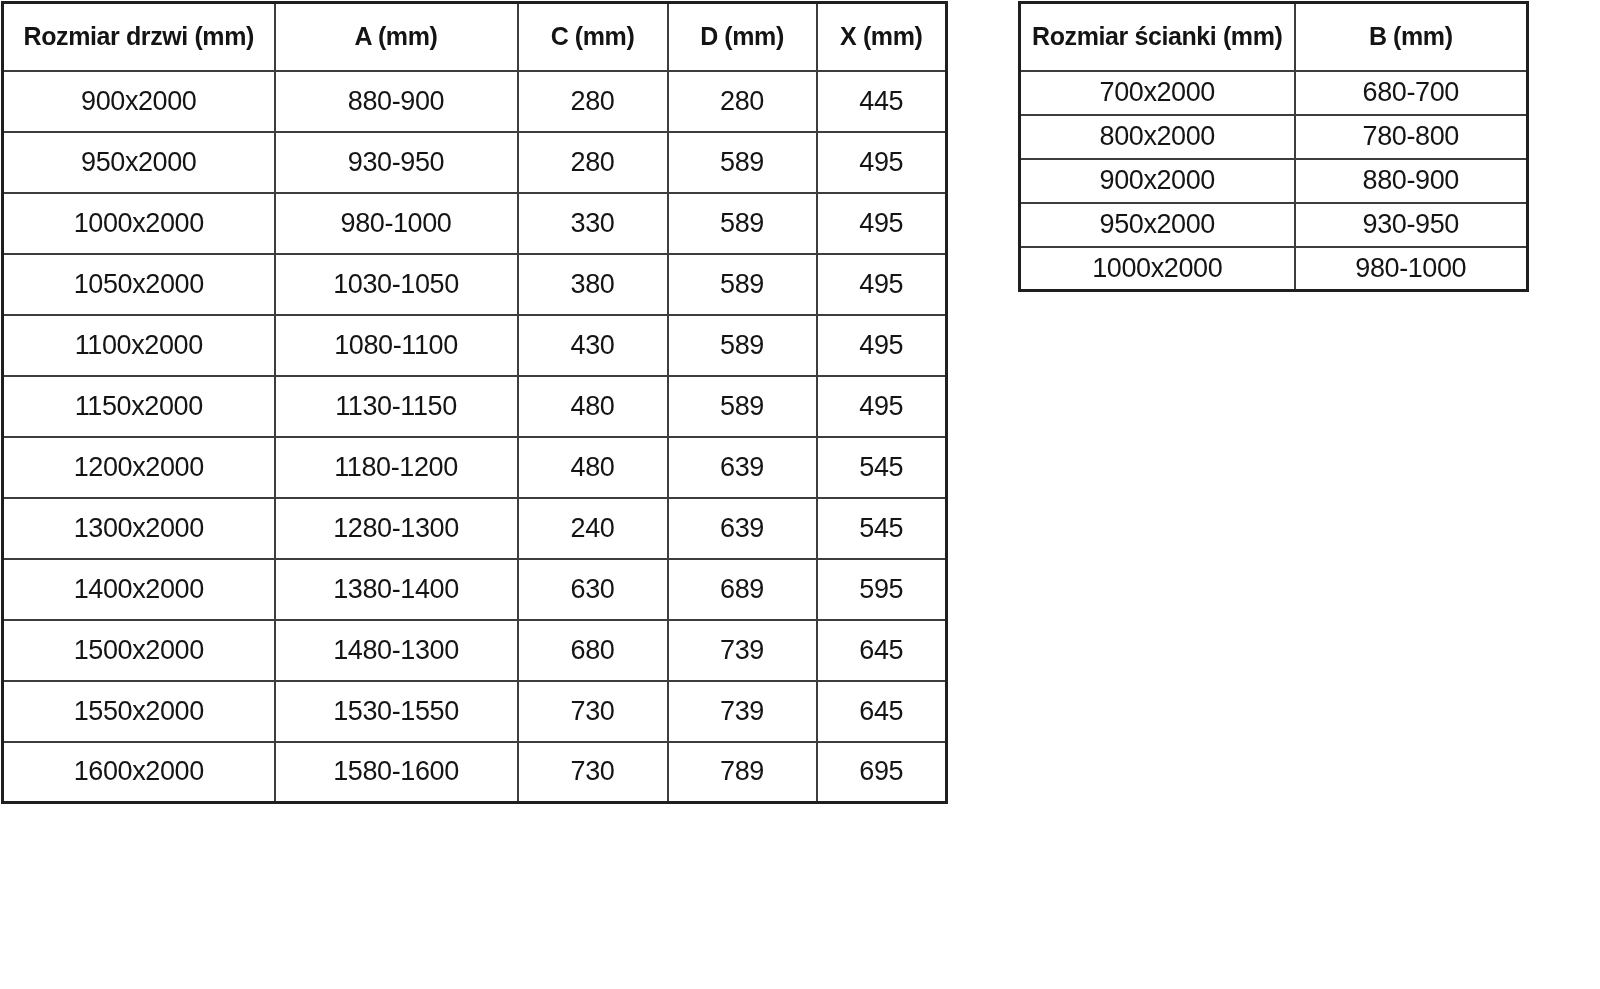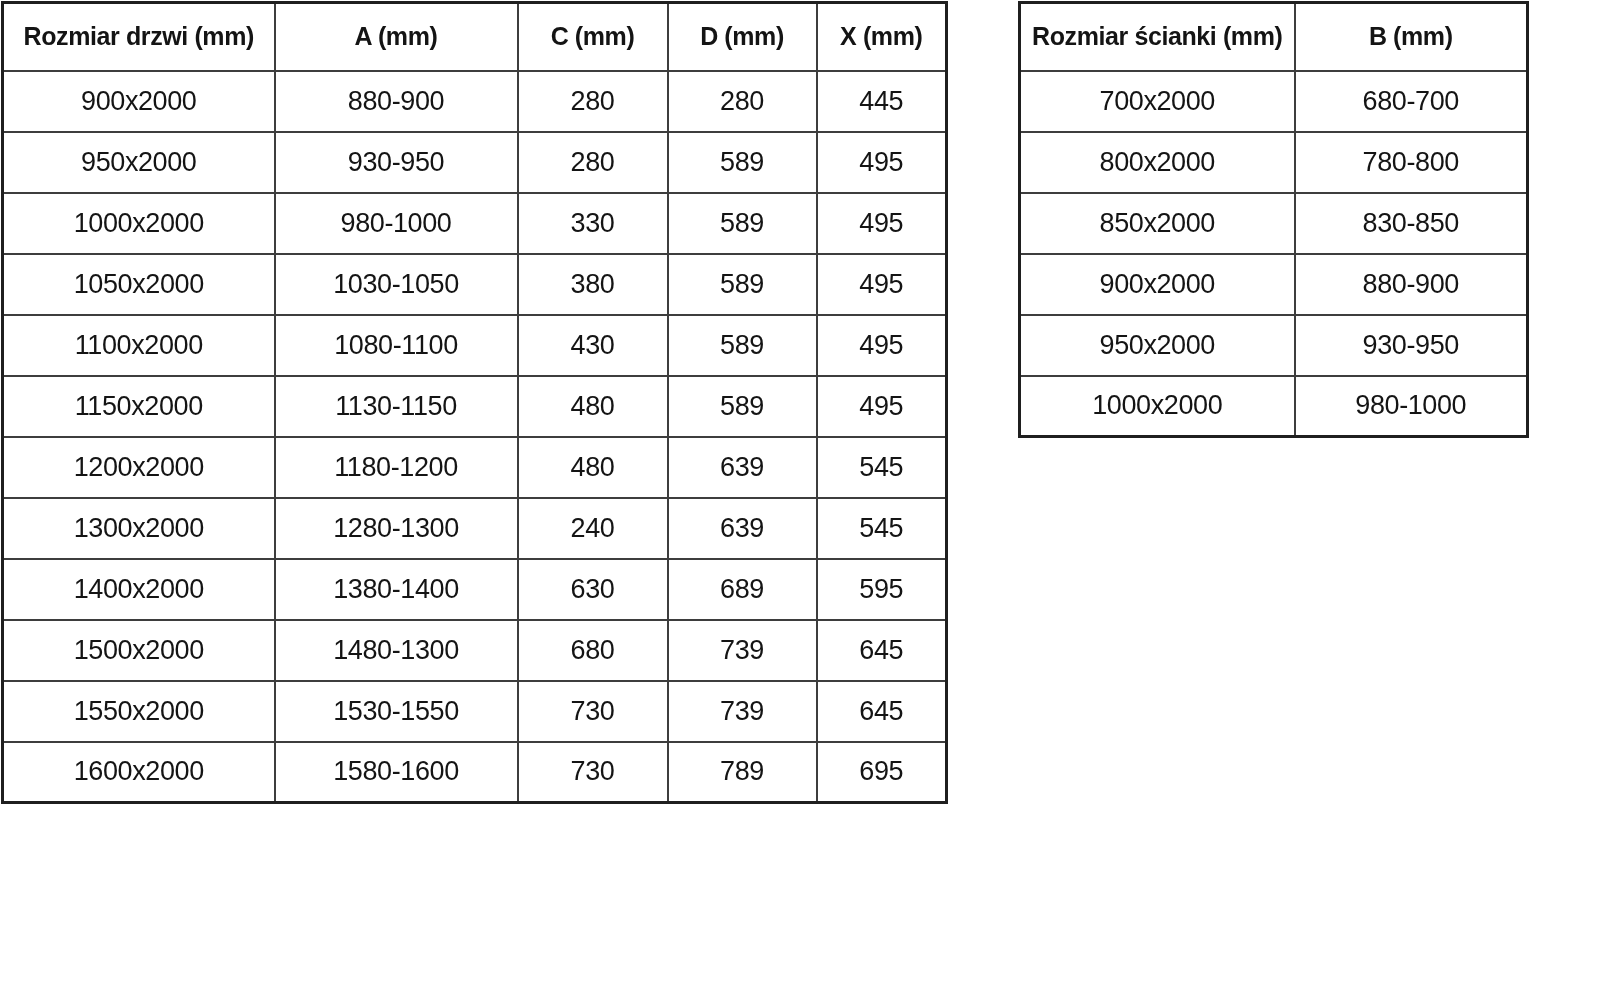"700x2000" .right-table td { height: 61px -> 44px }
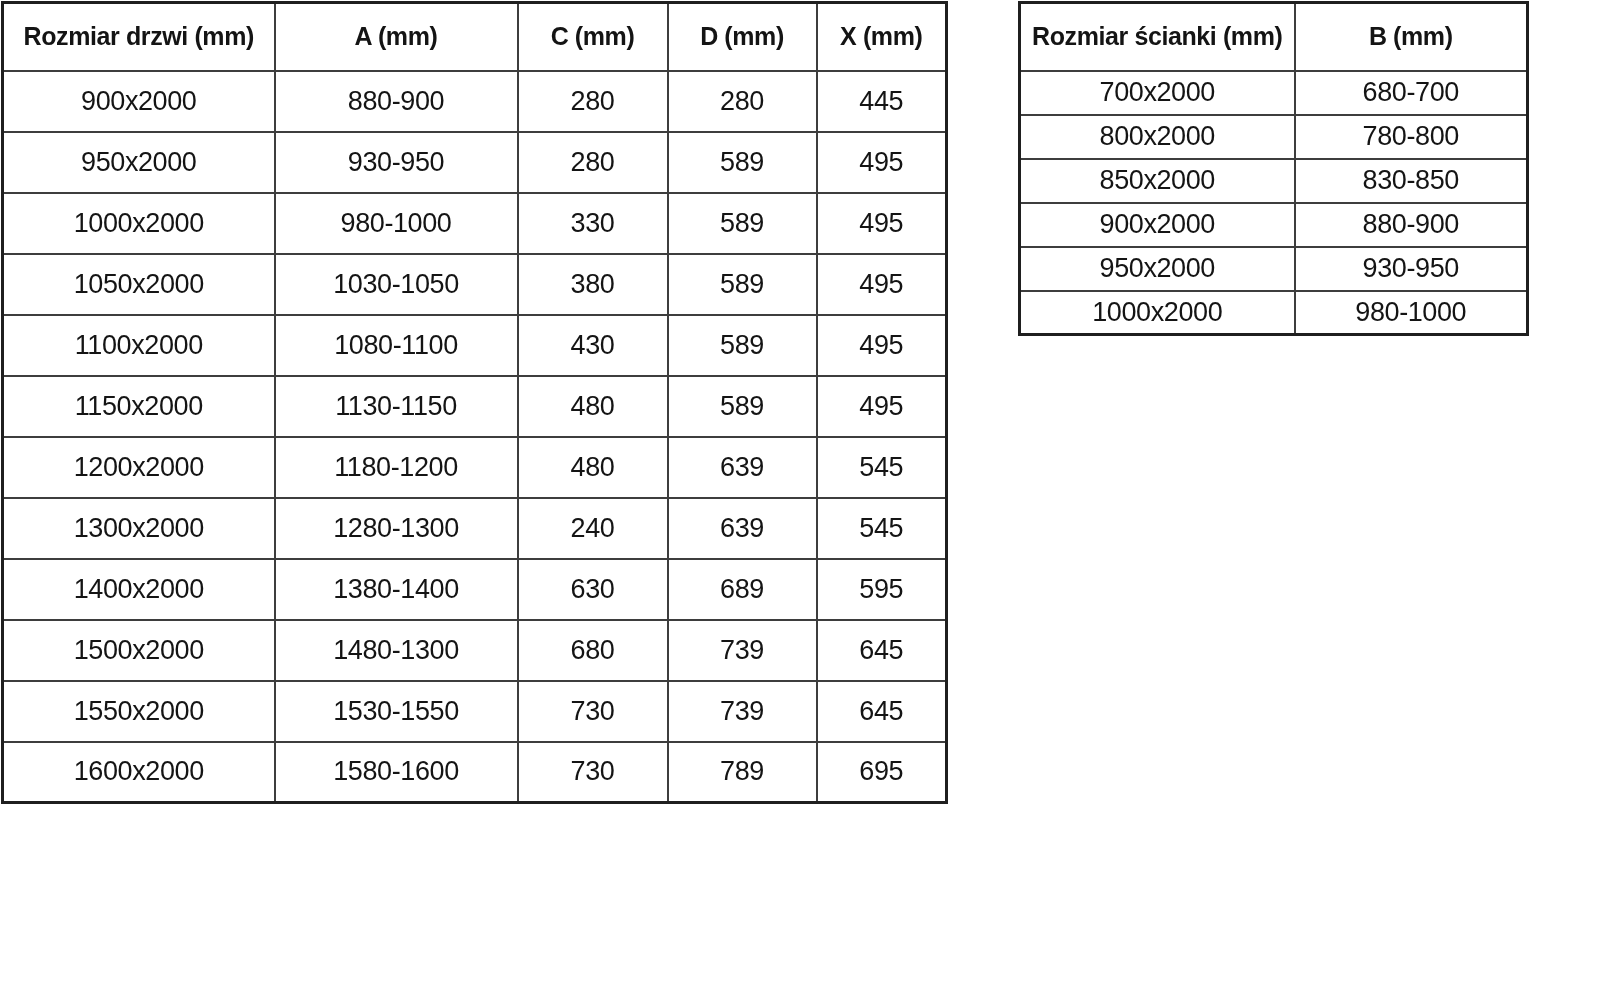"850x2000" tr { html: <tr> <td>850x2000</td> <td>830-850</td> </tr> -> none }
